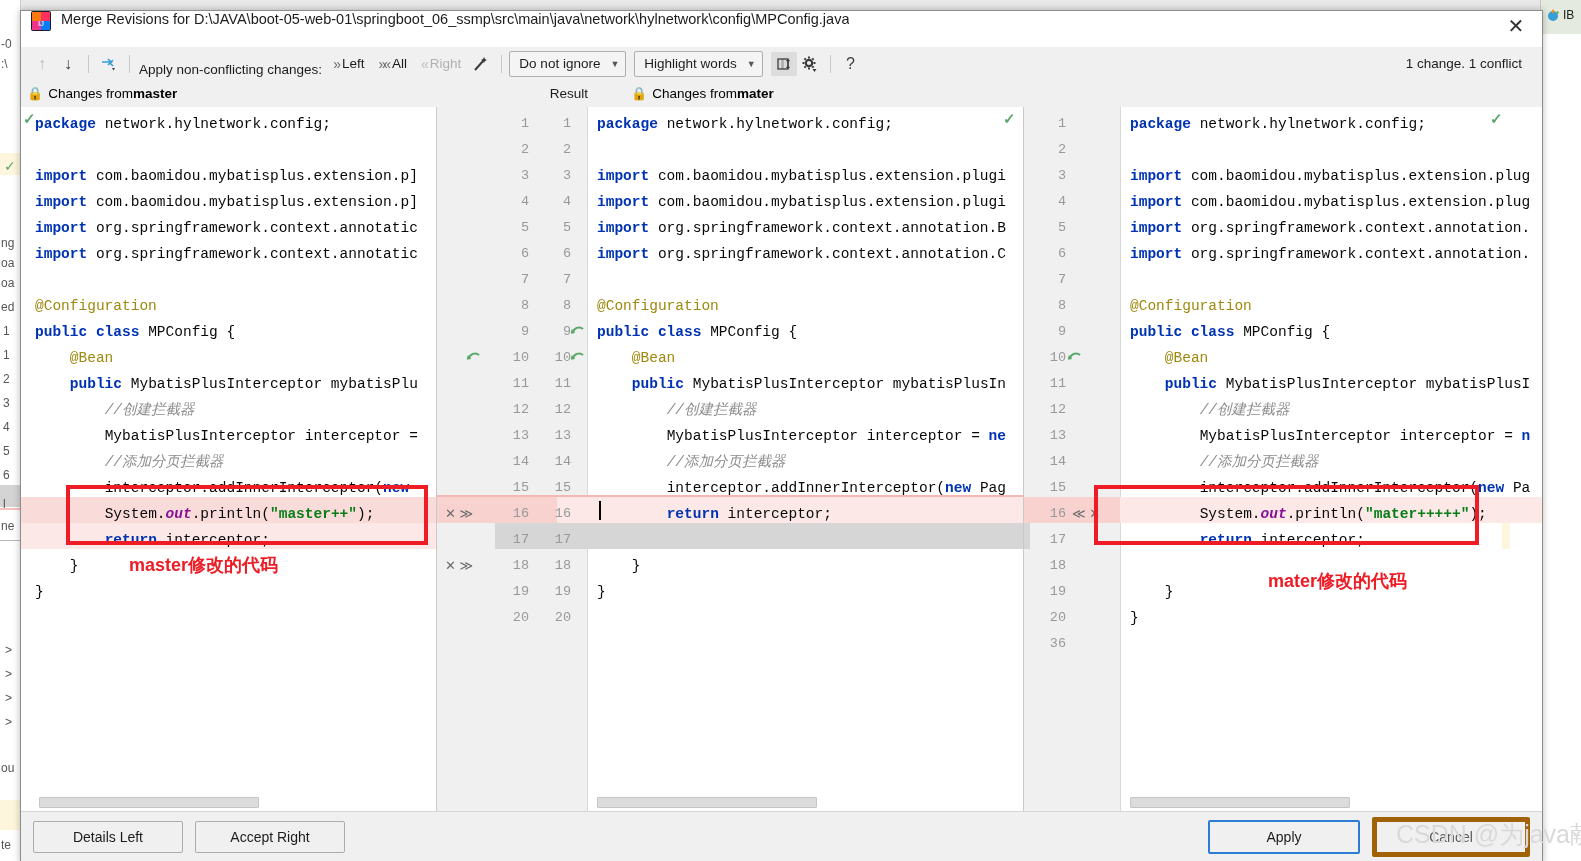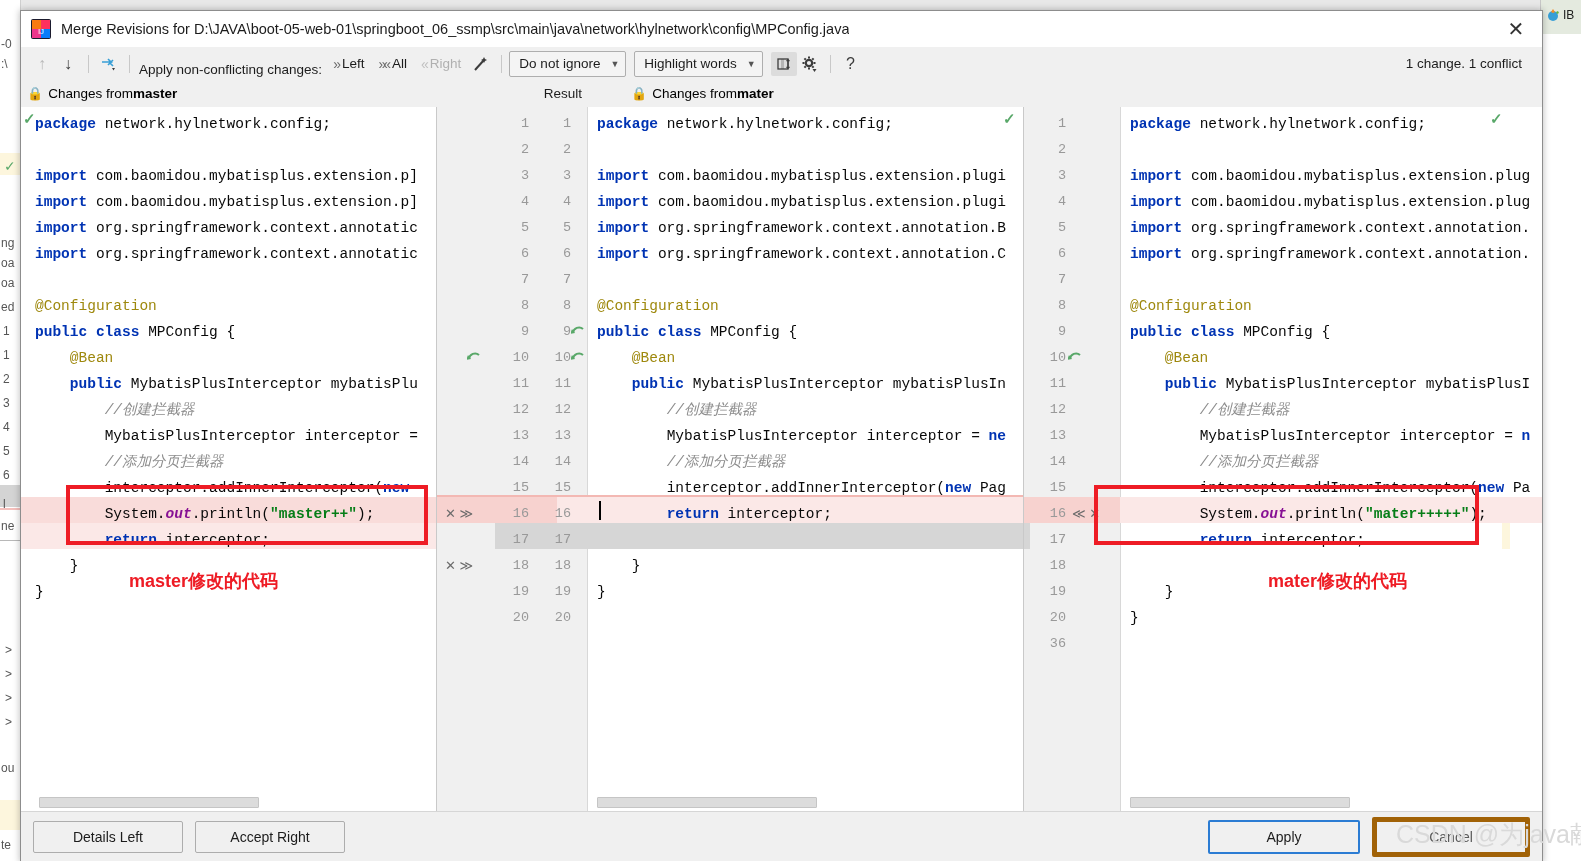"IJ" .titlebar { align-items: center -> flex-start }
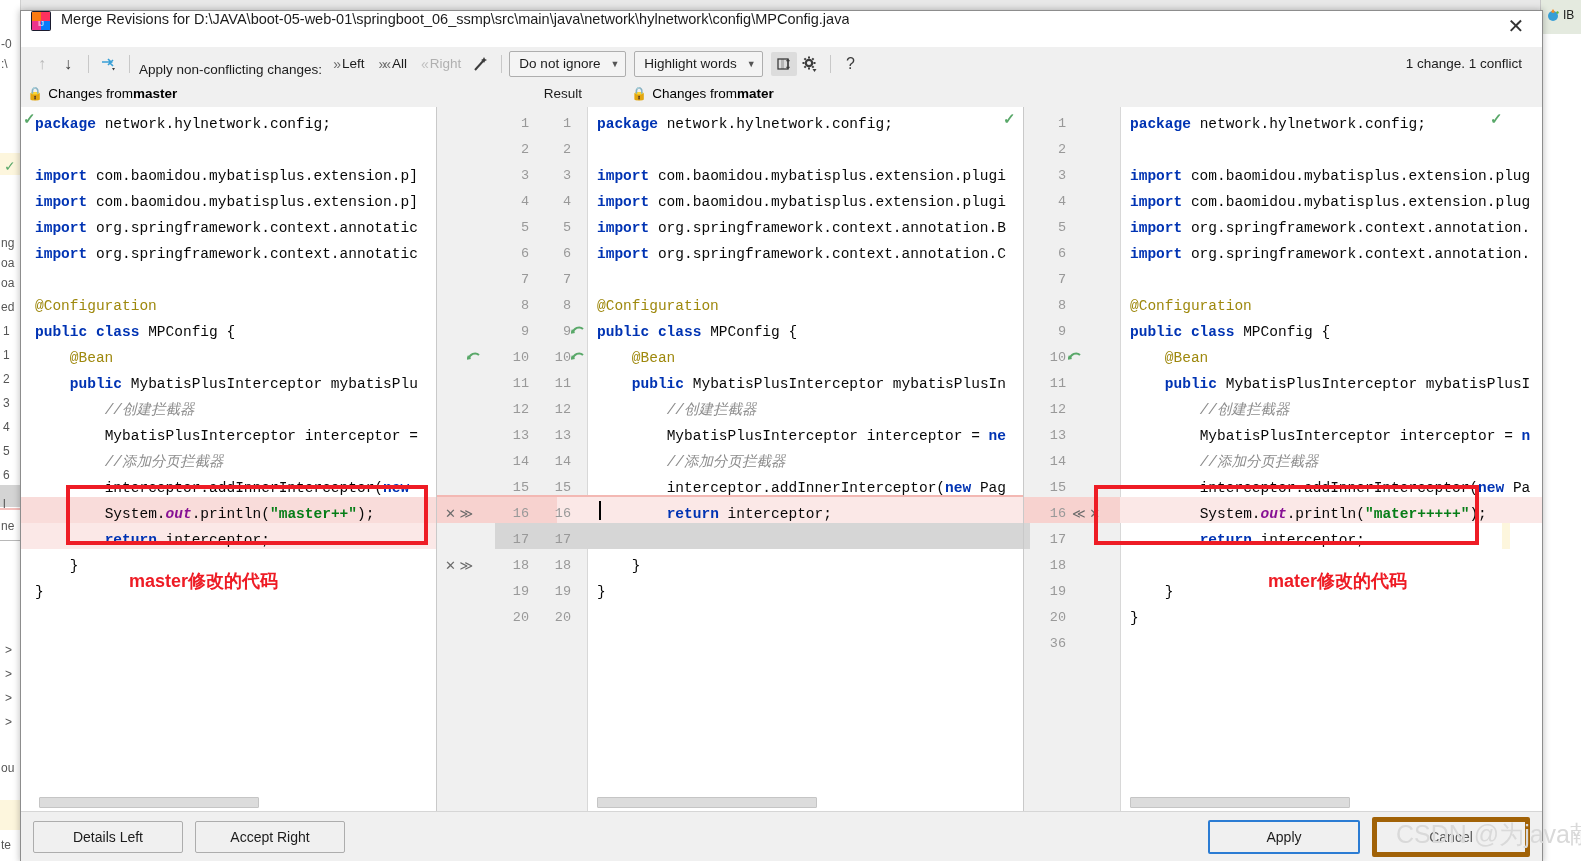"Result" .hdr-result { margin-left: 18px -> 24px }
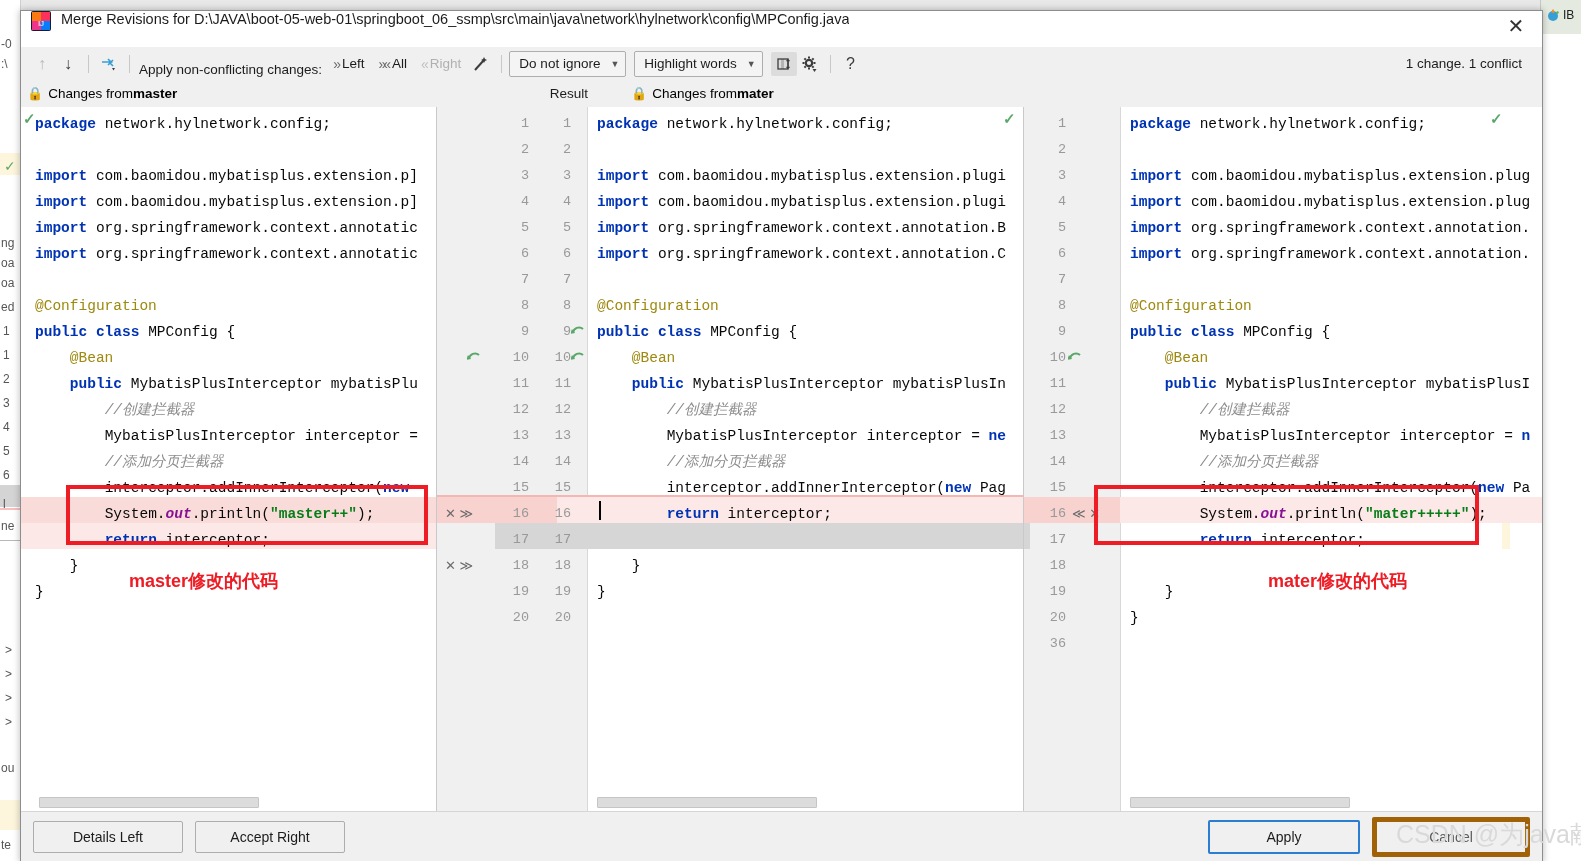"master修改的代码" div.redlabel { top: 462px -> 446px }
